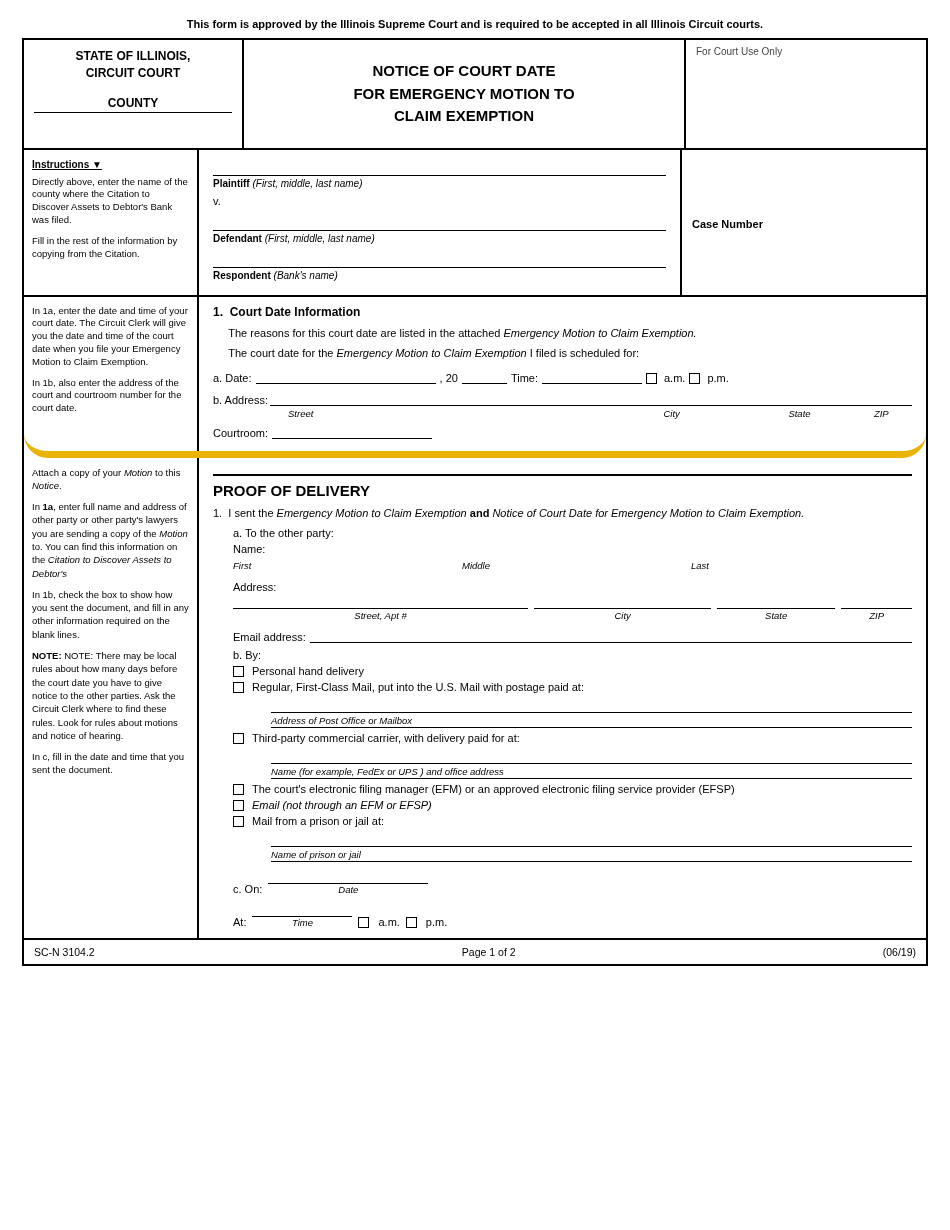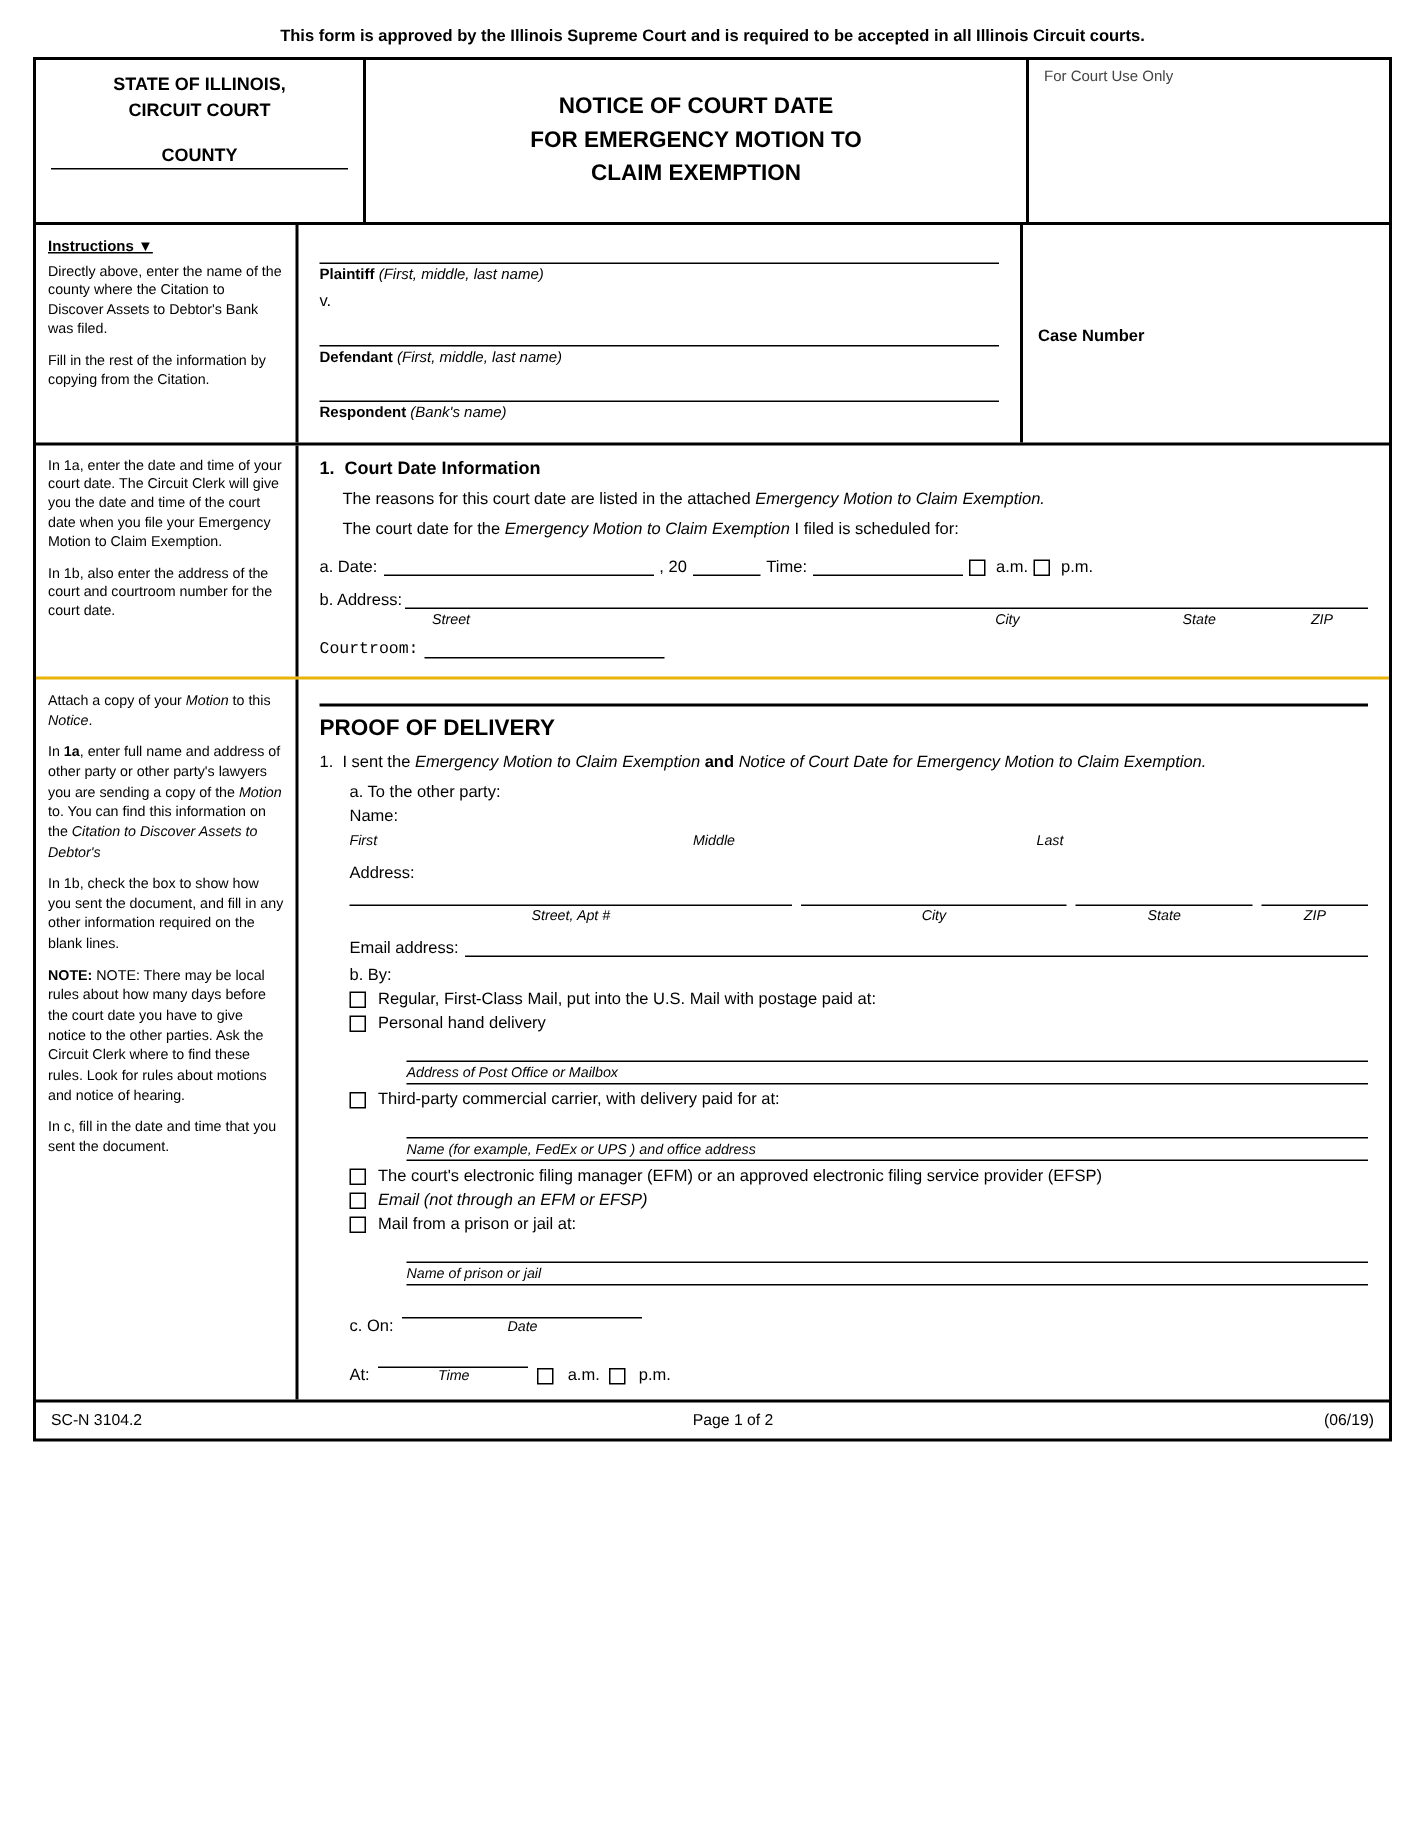"In 1a, enter the date" div { border-bottom: 2px solid #eab308 -> 7px solid #eab308; border-radius: none -> 24px }
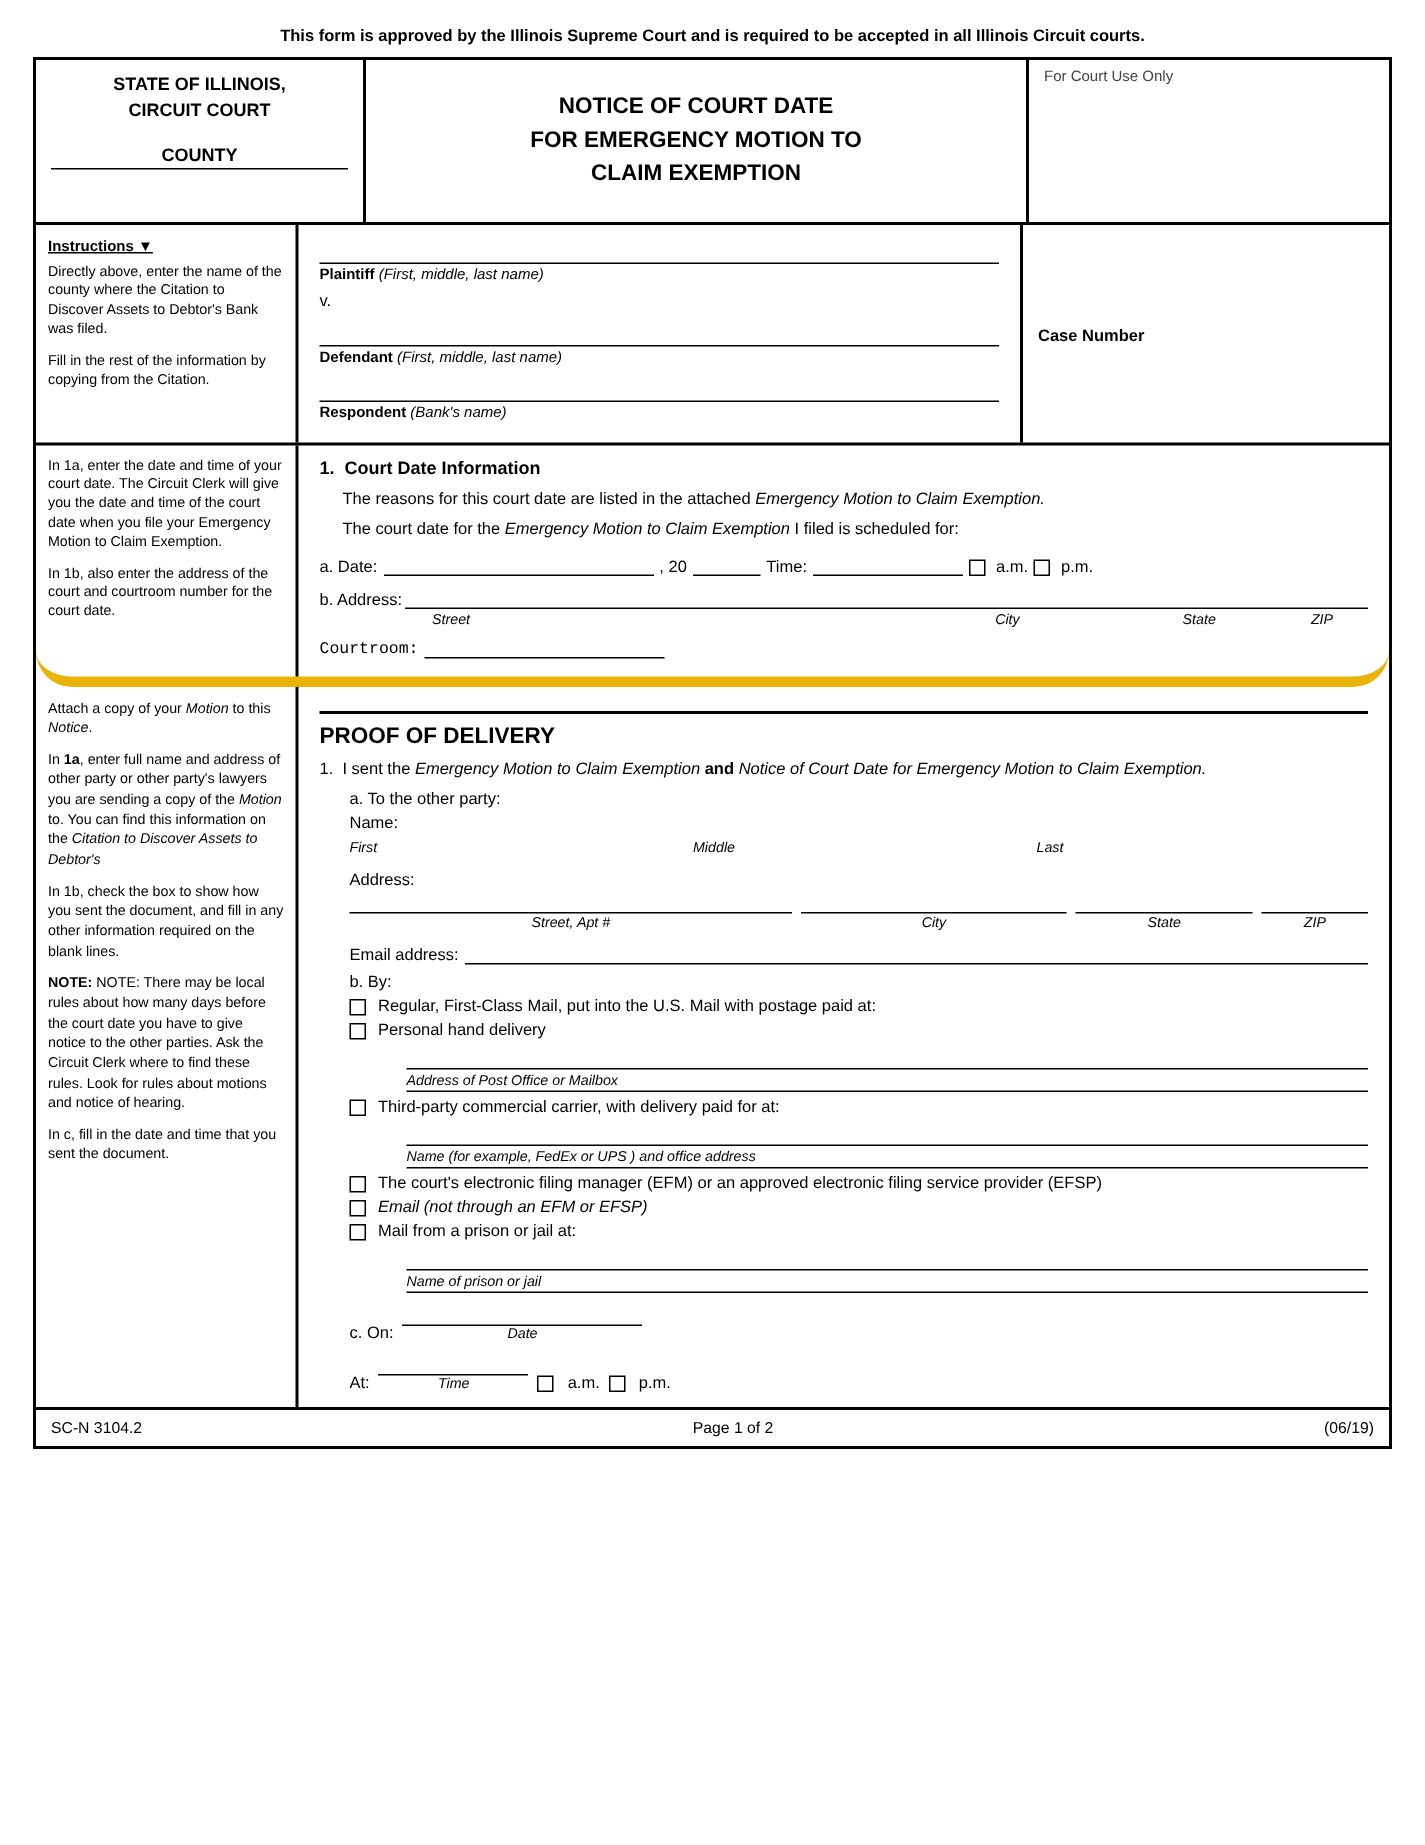"Courtroom:" .courtroom-row { font-family: Liberation Mono, monospace -> none }
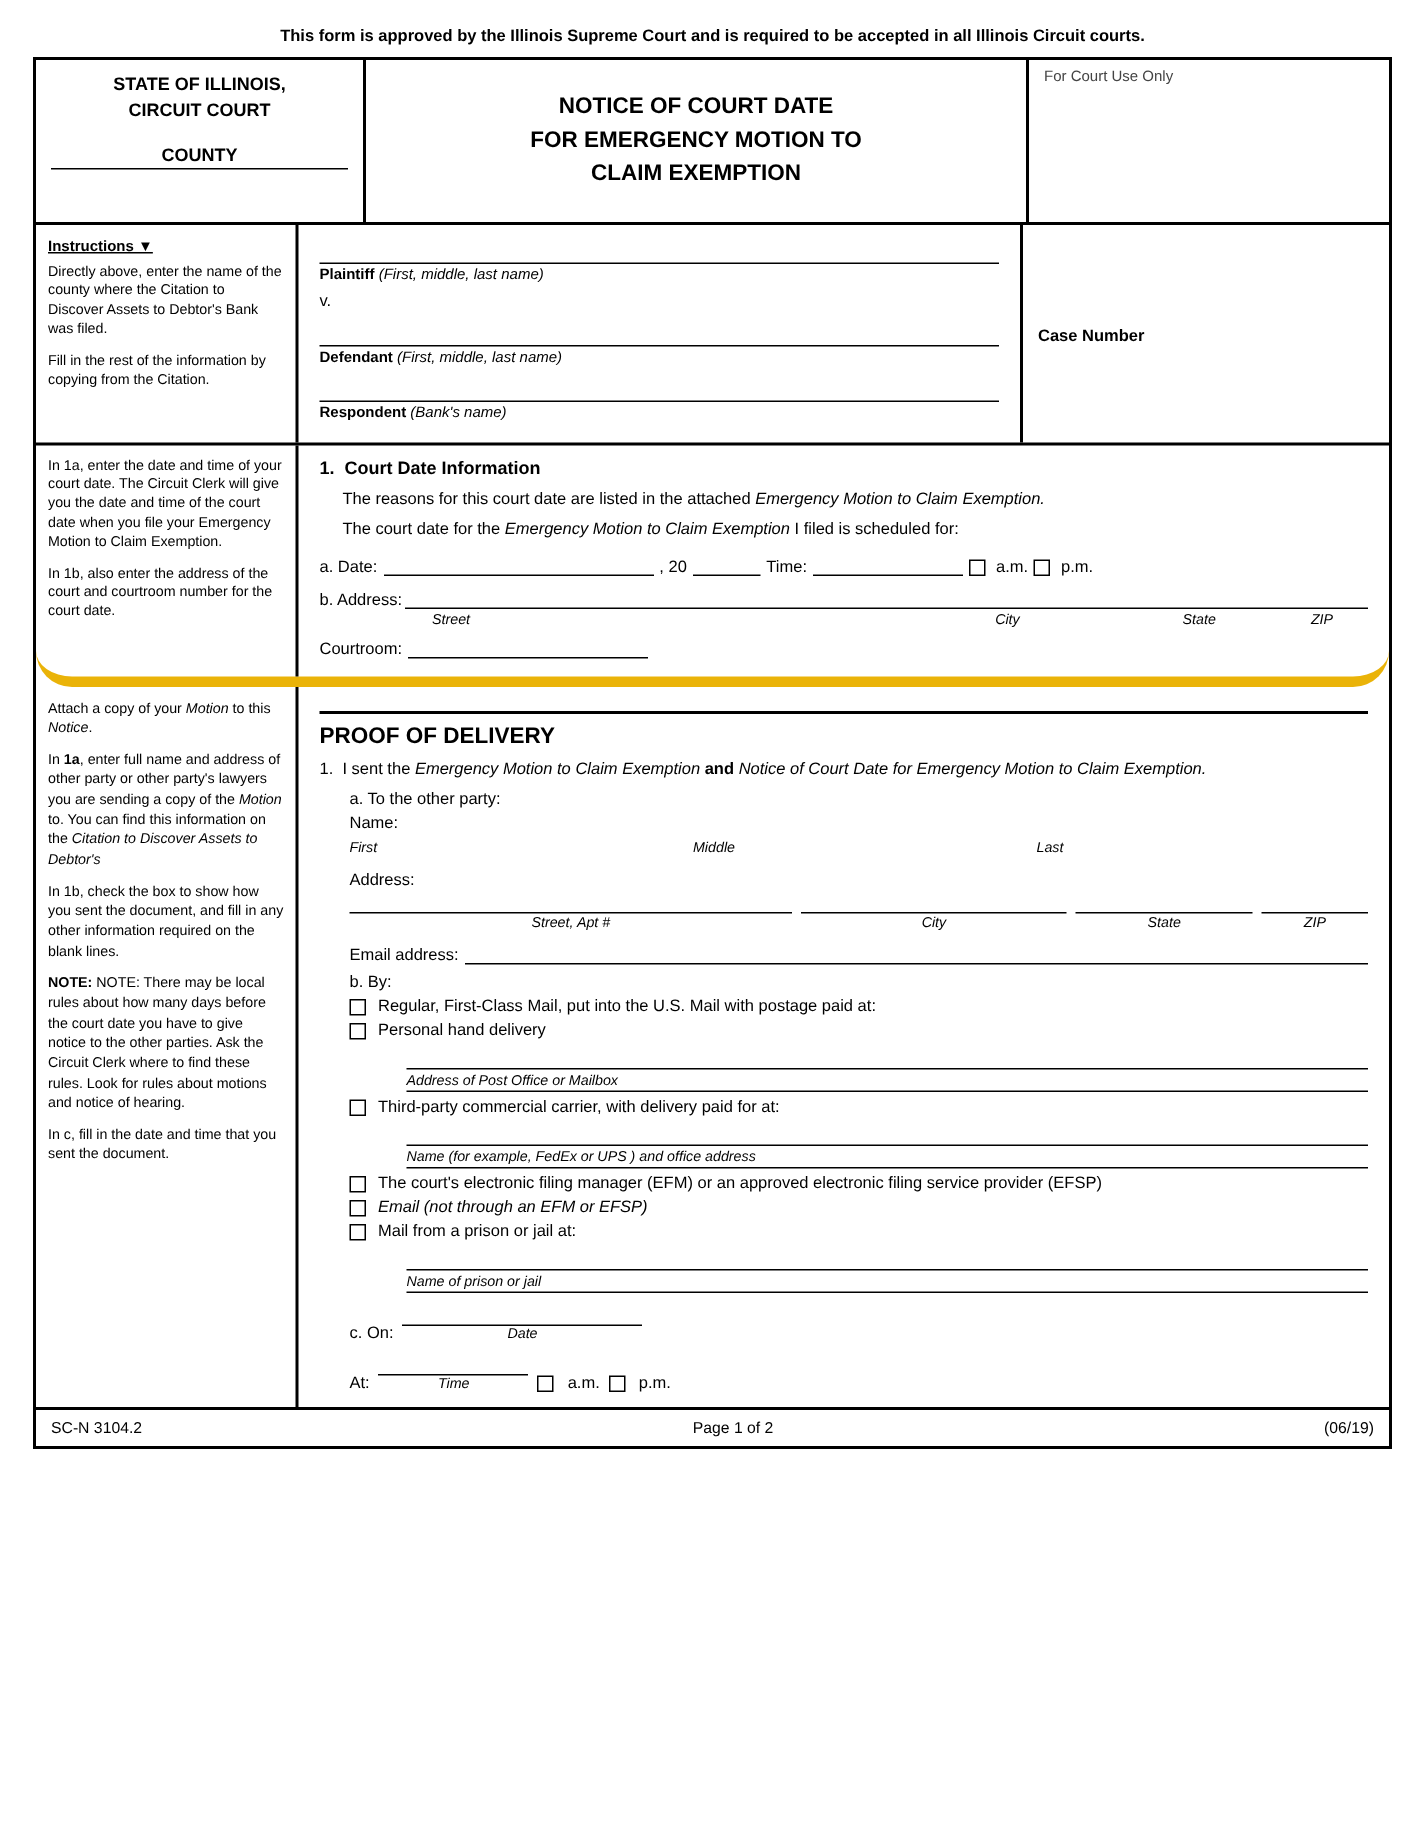"Regular, First-Class Mail, put into" div.delivery-option { order: before "Personal hand delivery" -> after "Personal hand delivery" }
